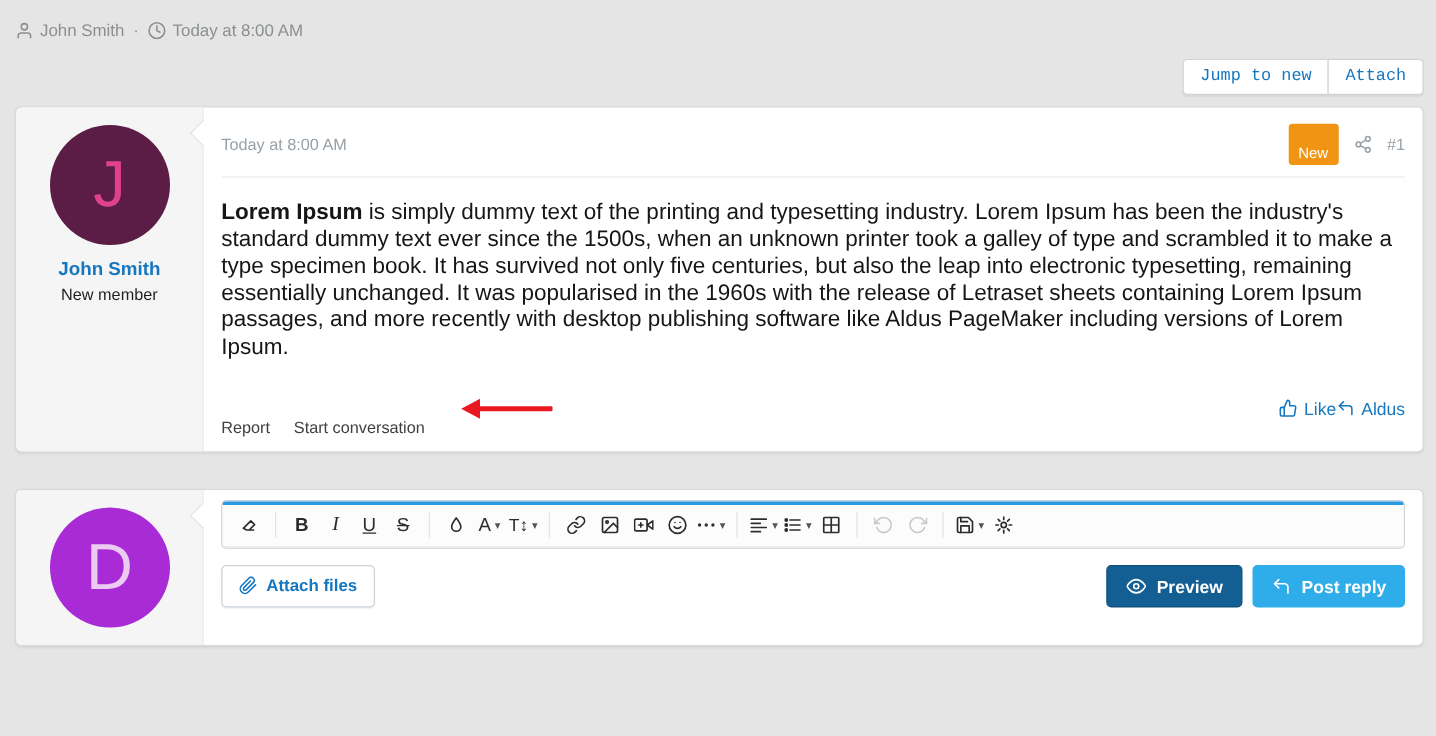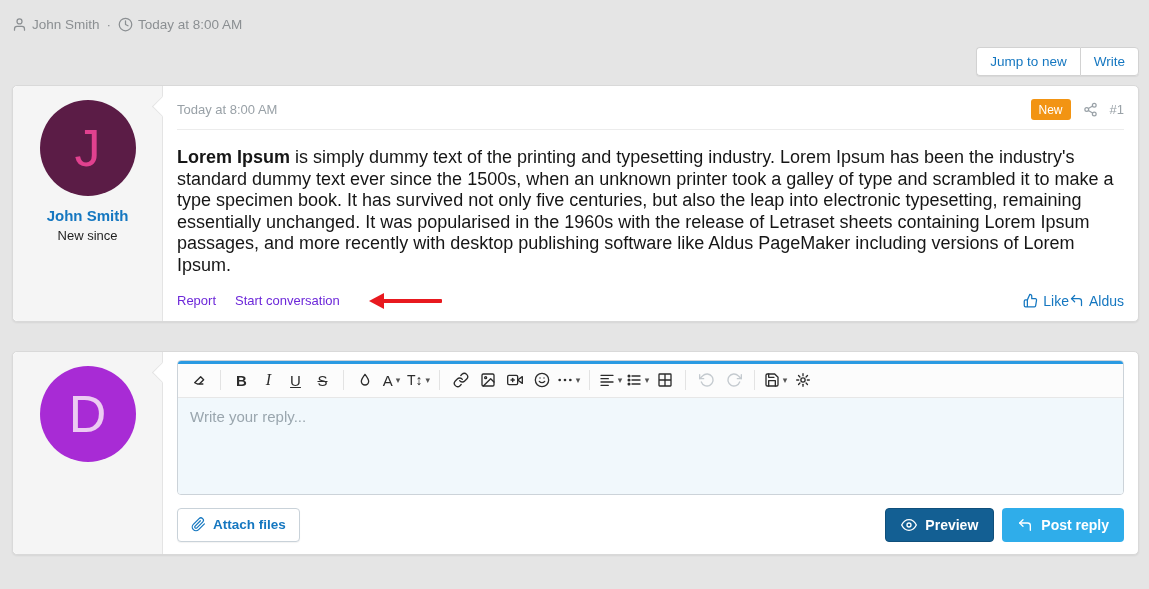"Jump to new" .btn-group .btn { font-family: Liberation Sans, sans-serif -> Liberation Mono, monospace }
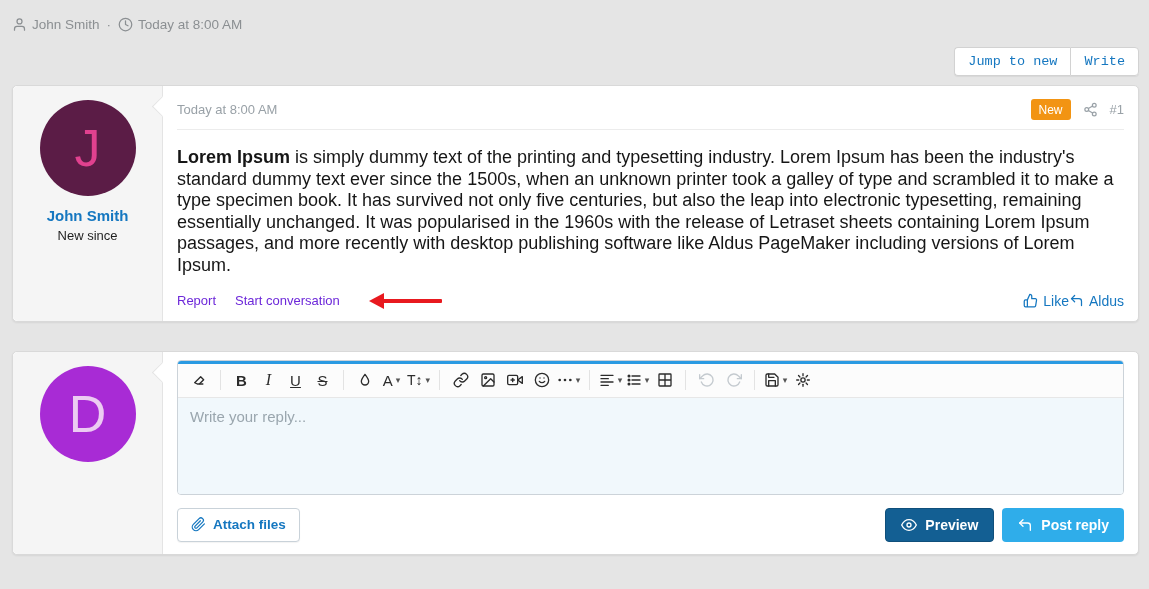"Write" button.btn { text: Write -> Attach }
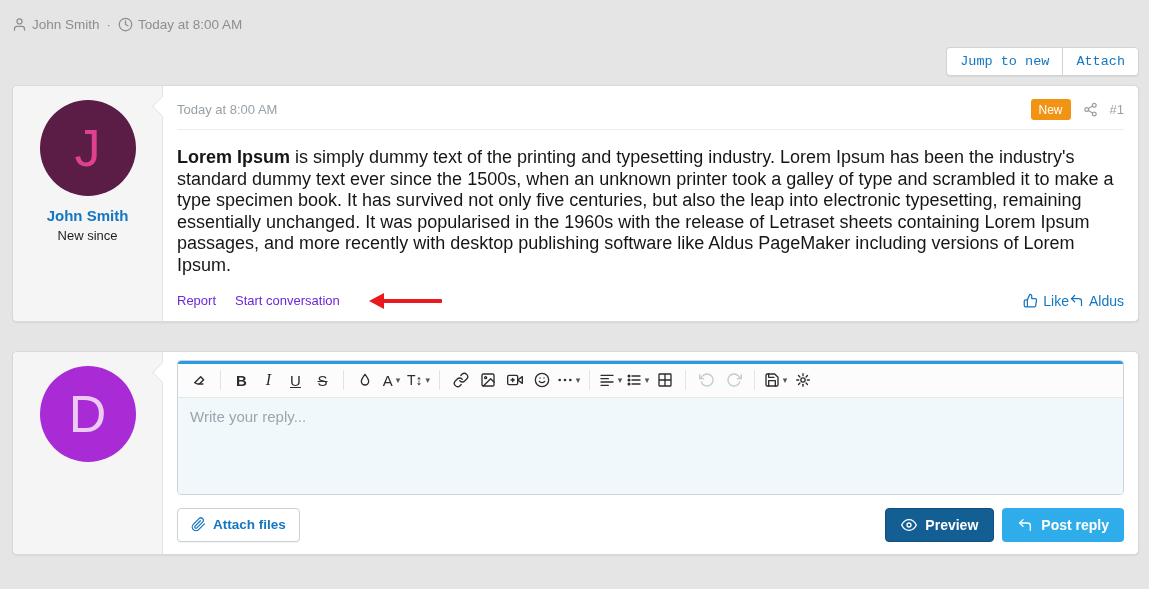"New" .badge-new { padding: 4px 8px 3px -> 16px 8px 3px }
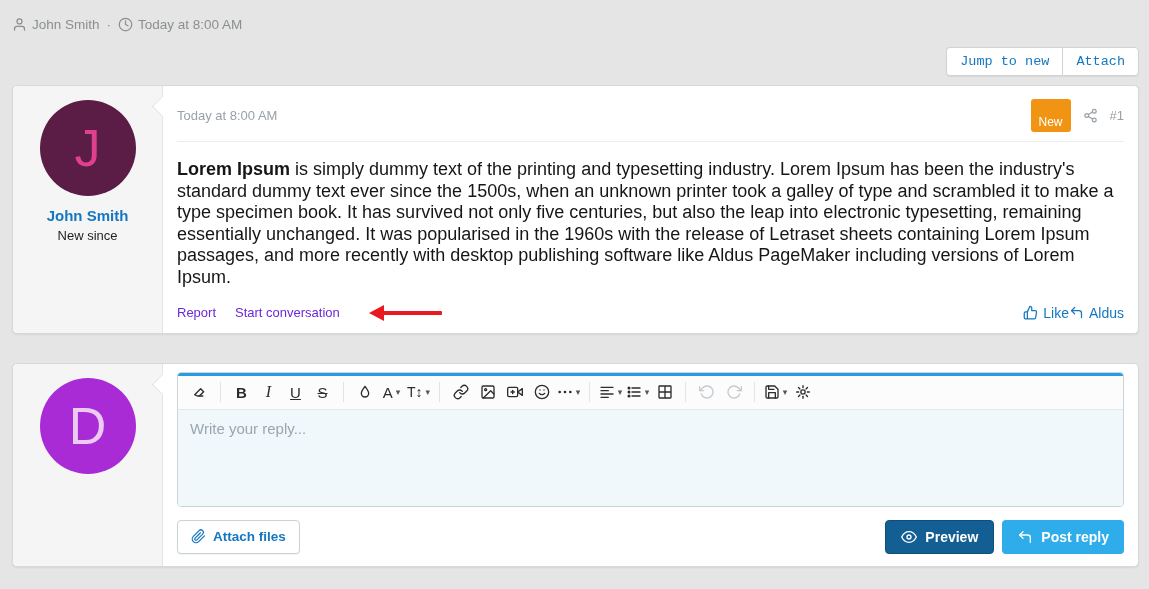"New since" div.usertitle { text: since -> member }
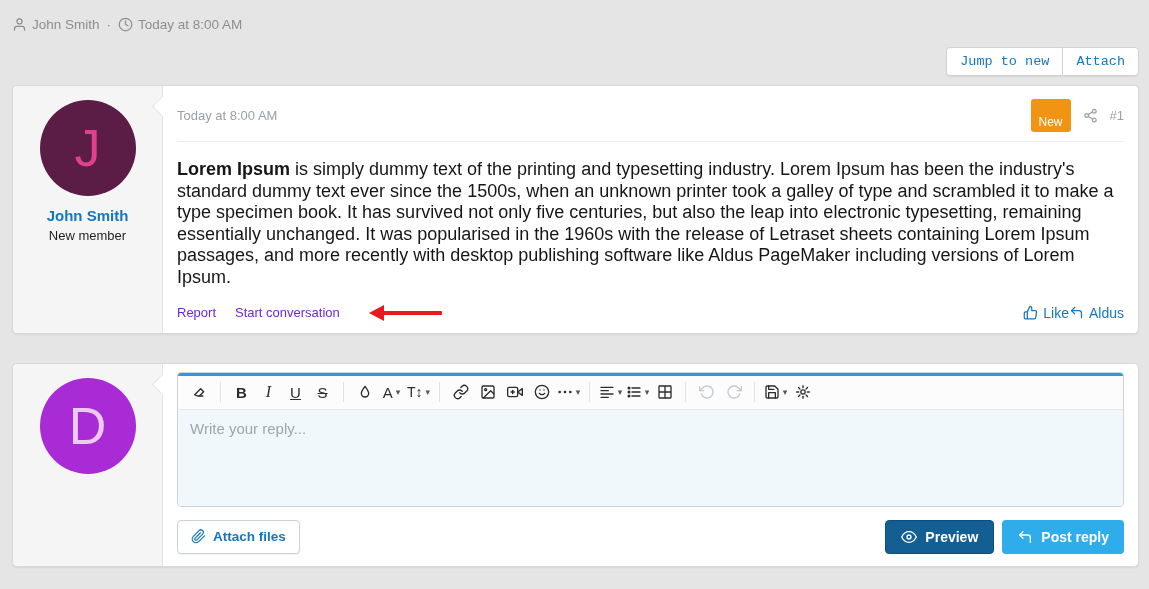"Report" .footer-left .link { color: #6d28d9 -> #404040; margin-top: none -> 29px }
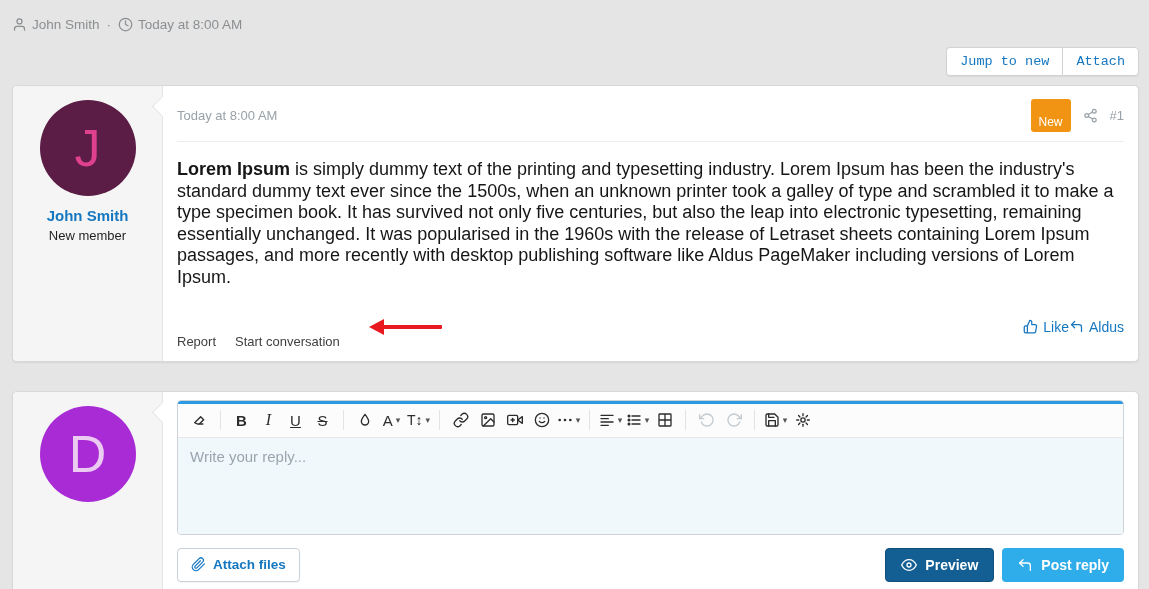"Write your reply..." div.editor-area { html: <div>Write your reply...</div> -> none }
